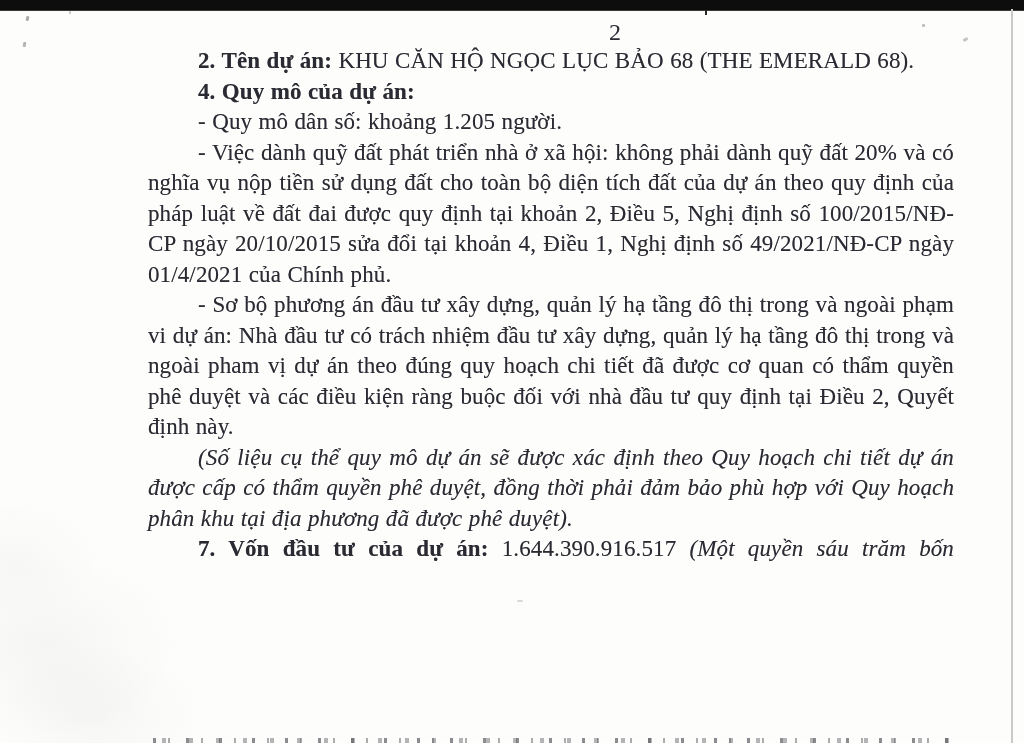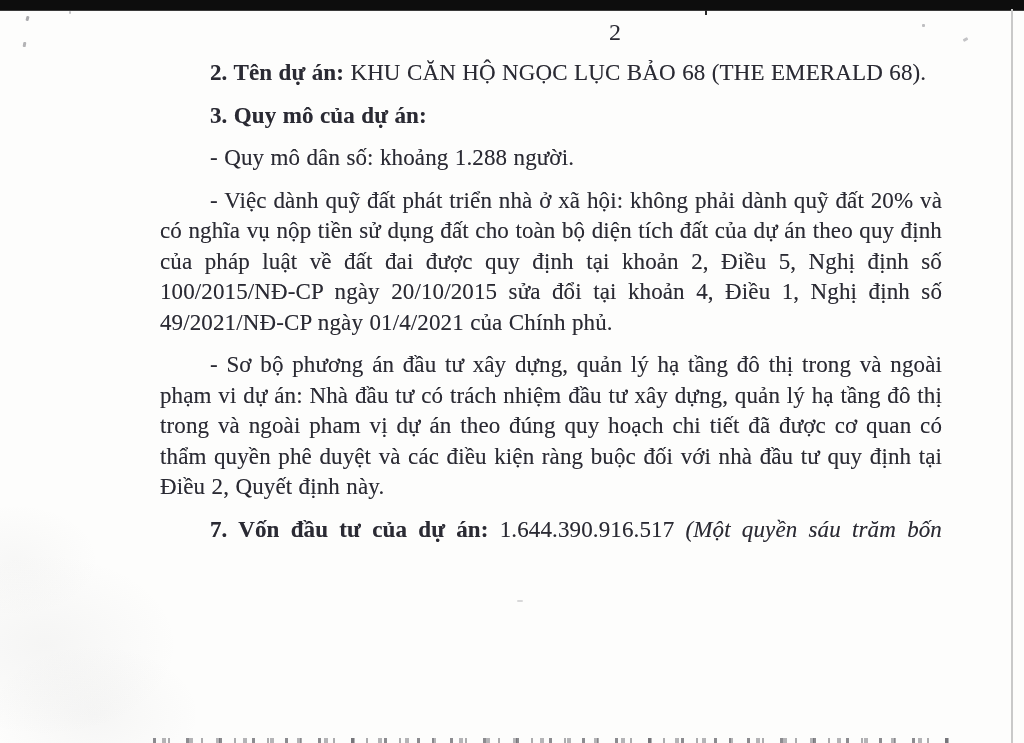"2. Tên dự án: KHU" .para { margin: 12px -> 0 }
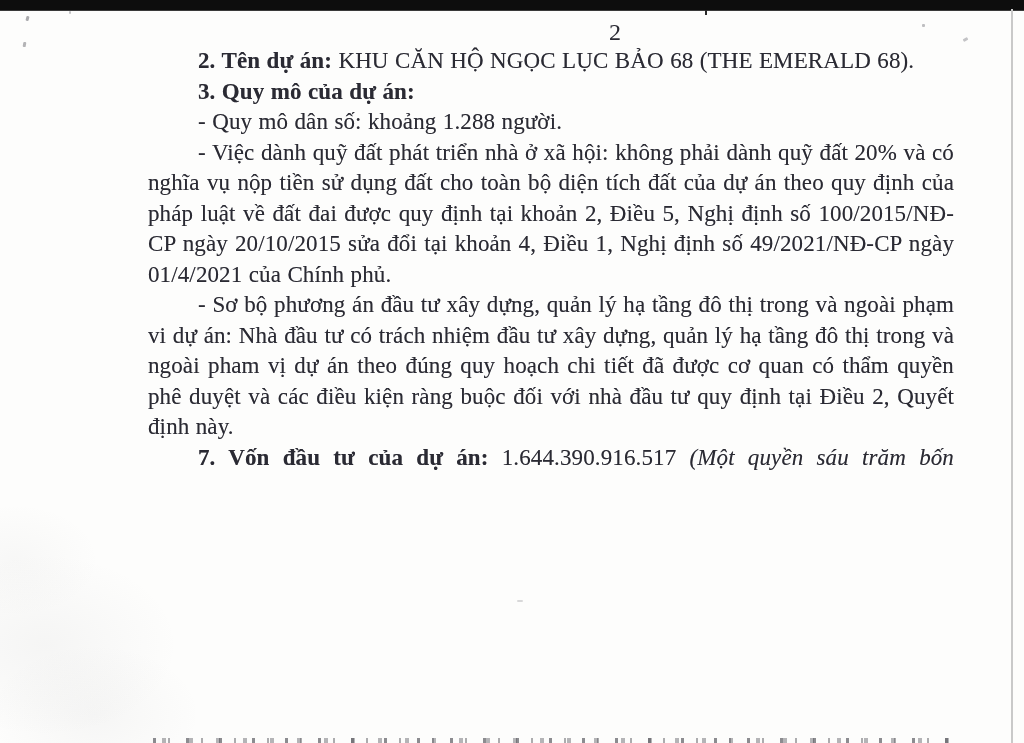"3. Quy mô của dự" span.seg-bold { text: 3 -> 4 }
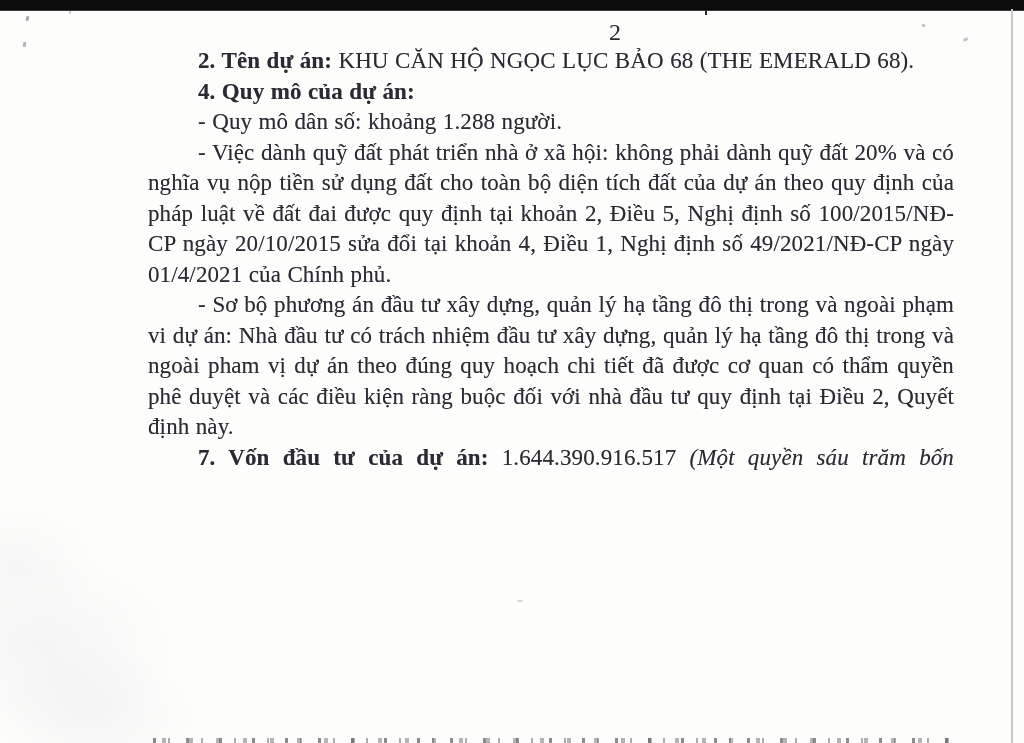"- Quy mô dân số:" span { text: 1.288 -> 1.205 }
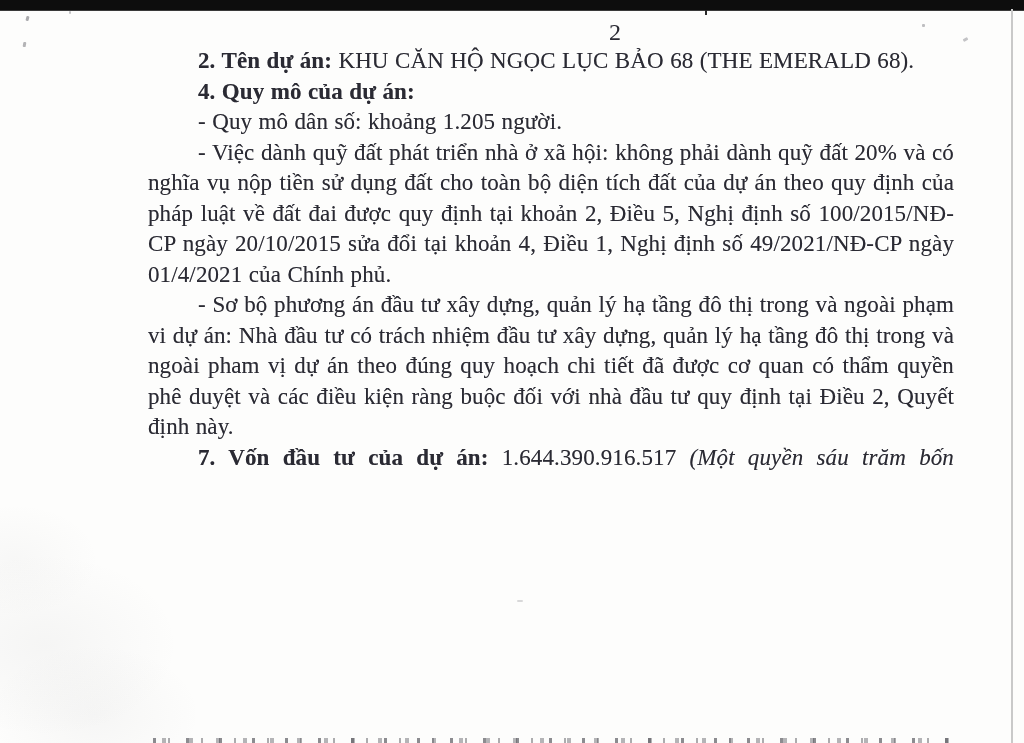"(Số liệu cụ thể quy" p.para { html: none -> <p><span>(Số liệu cụ thể quy mô dự án sẽ được xác định theo Quy hoạch chi tiết dự án được cấp có thẩm quyền phê duyệt, đồng thời phải đảm bảo phù hợp với Quy hoạch phân khu tại địa phương đã được phê duyệt).</span></p> }
